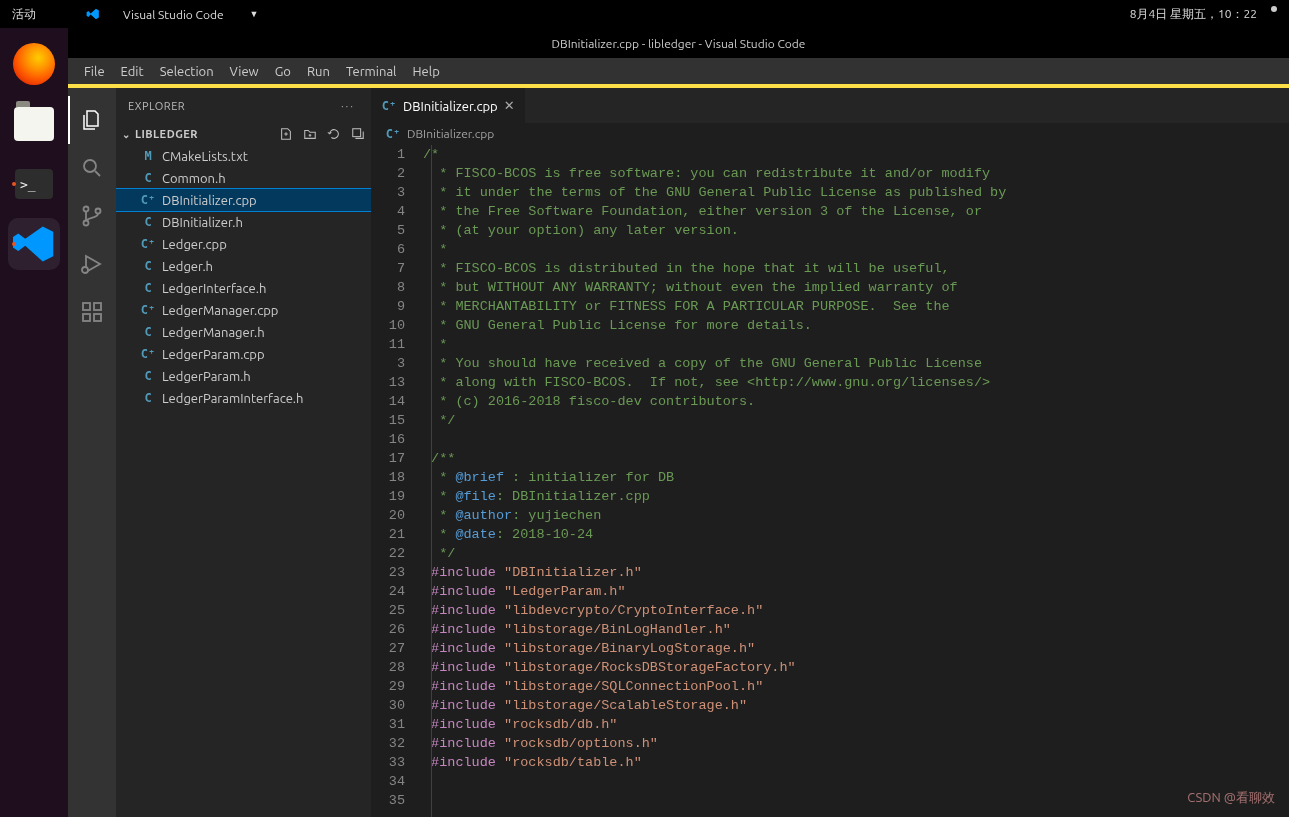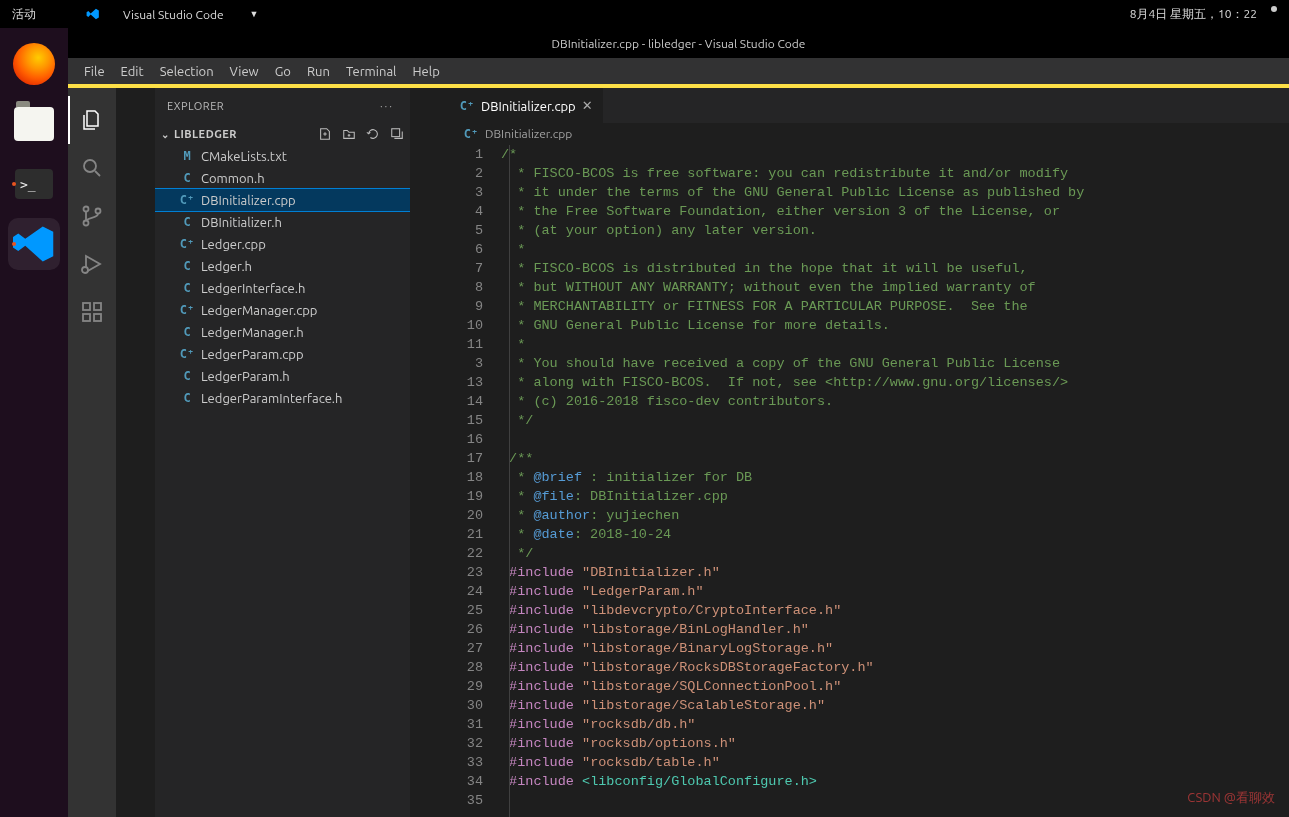"EXPLORER" .body-area { gap: 39px -> none }
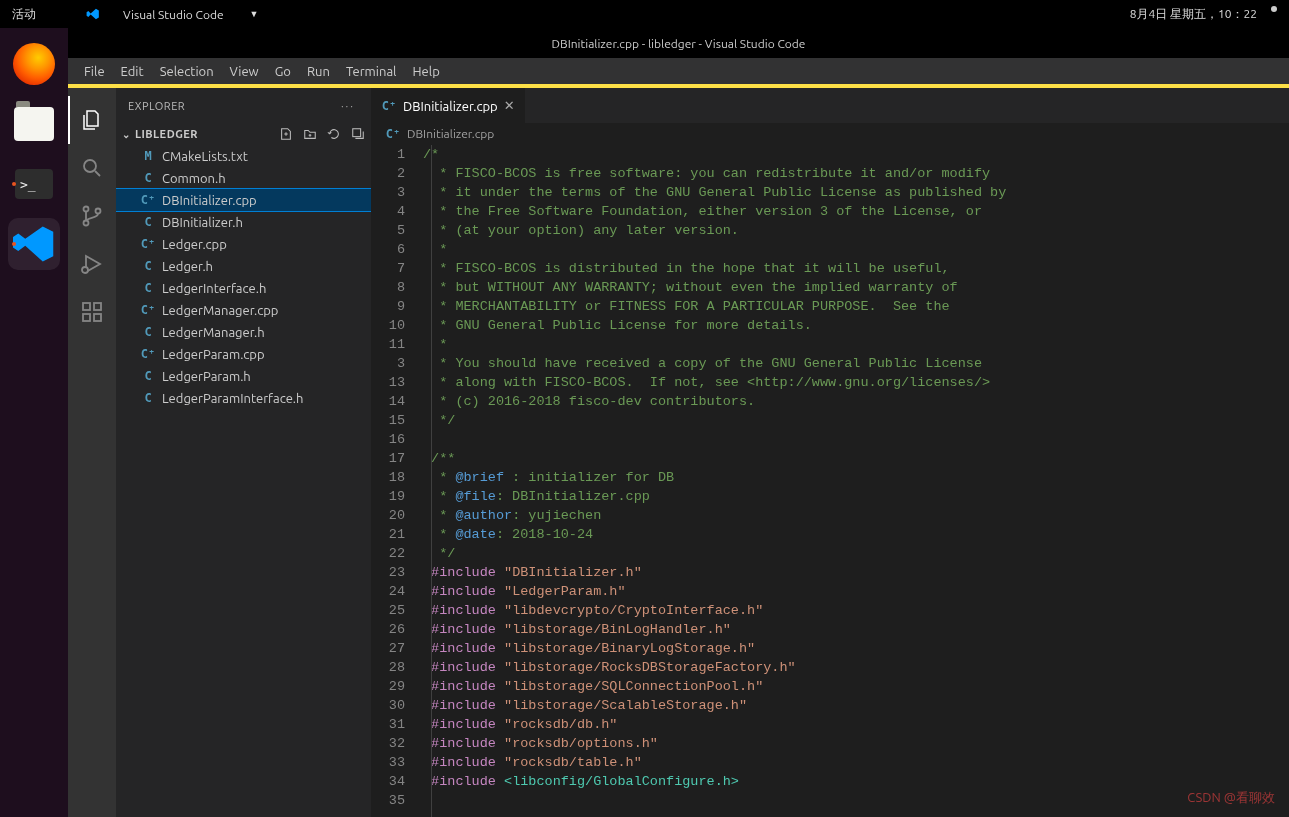"#include <libconfig/GlobalConfigure.h>" div.line { html: <div> <span>#include</span> <span>&lt;libconfig/GlobalConfigure.h&gt;</span></div> -> none }
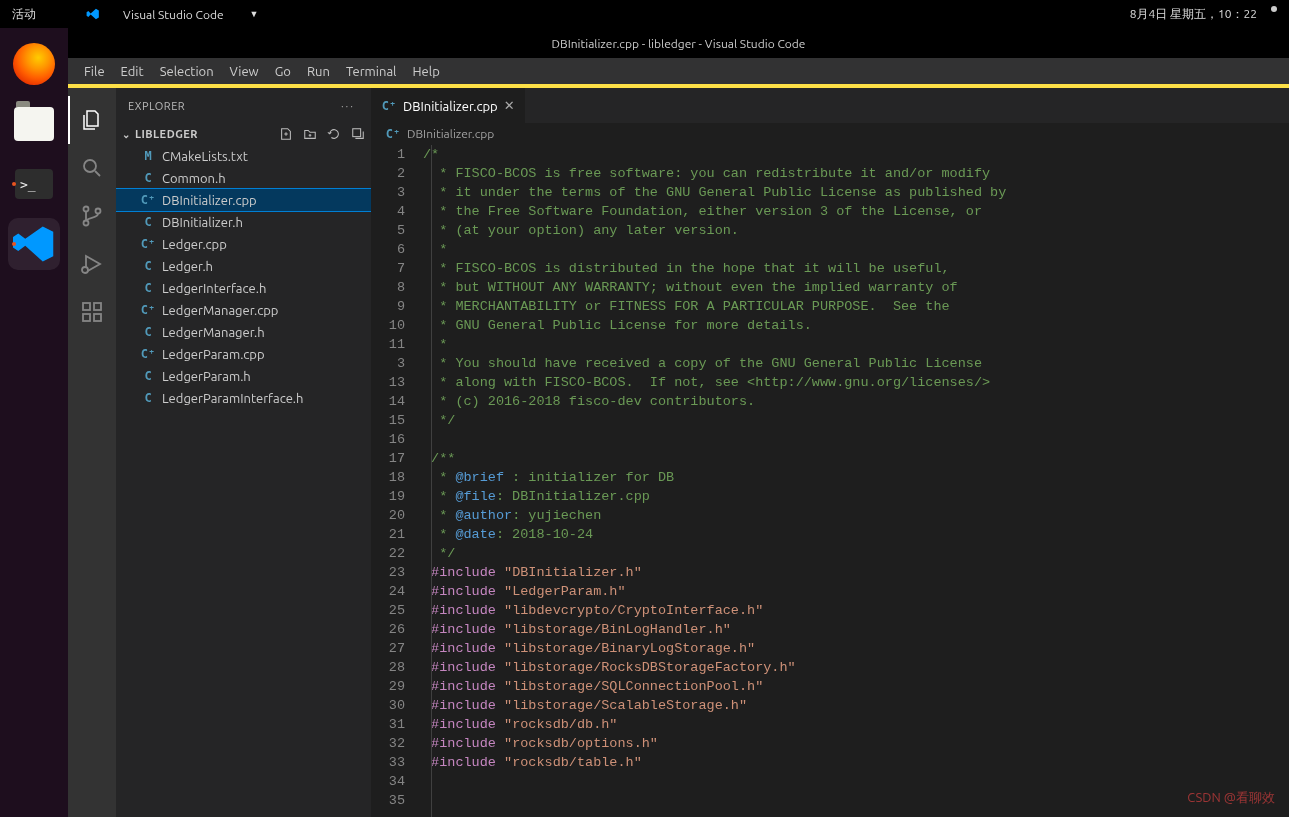"CSDN @看聊效" .watermark { color: #ef4444 -> #fca5a5 }
